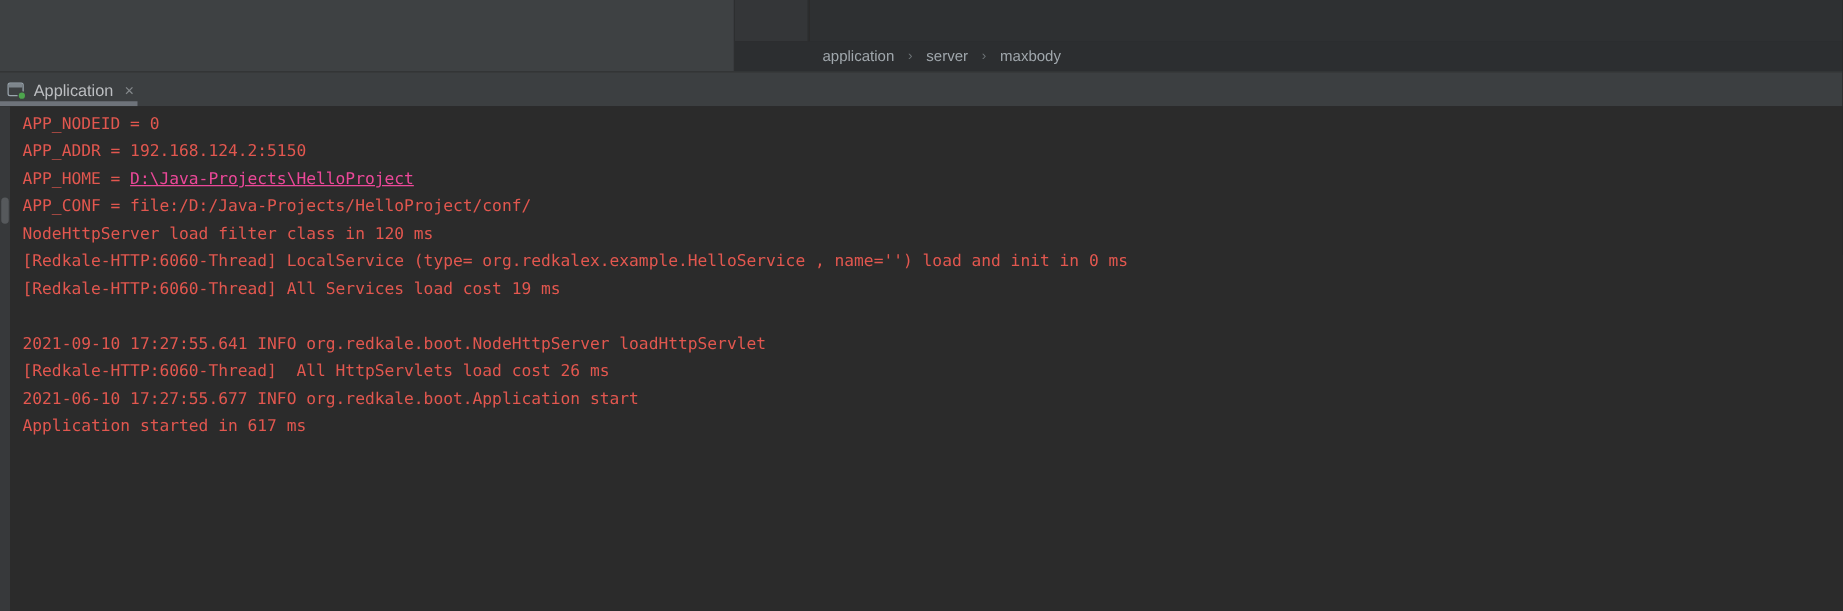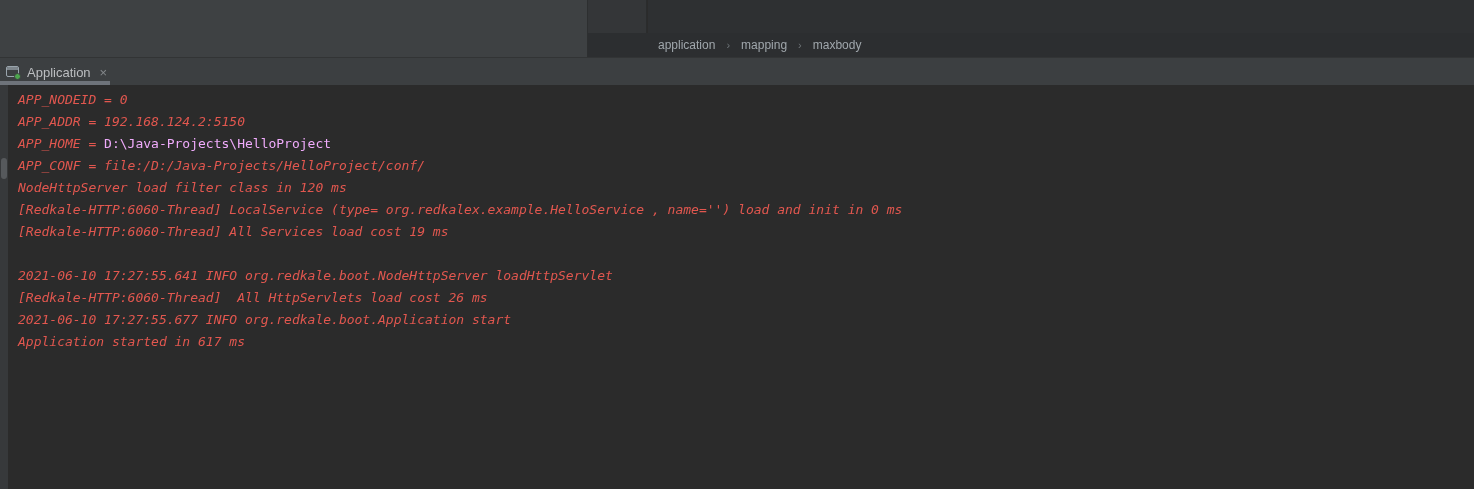"mapping" span.crumb { text: mapping -> server }
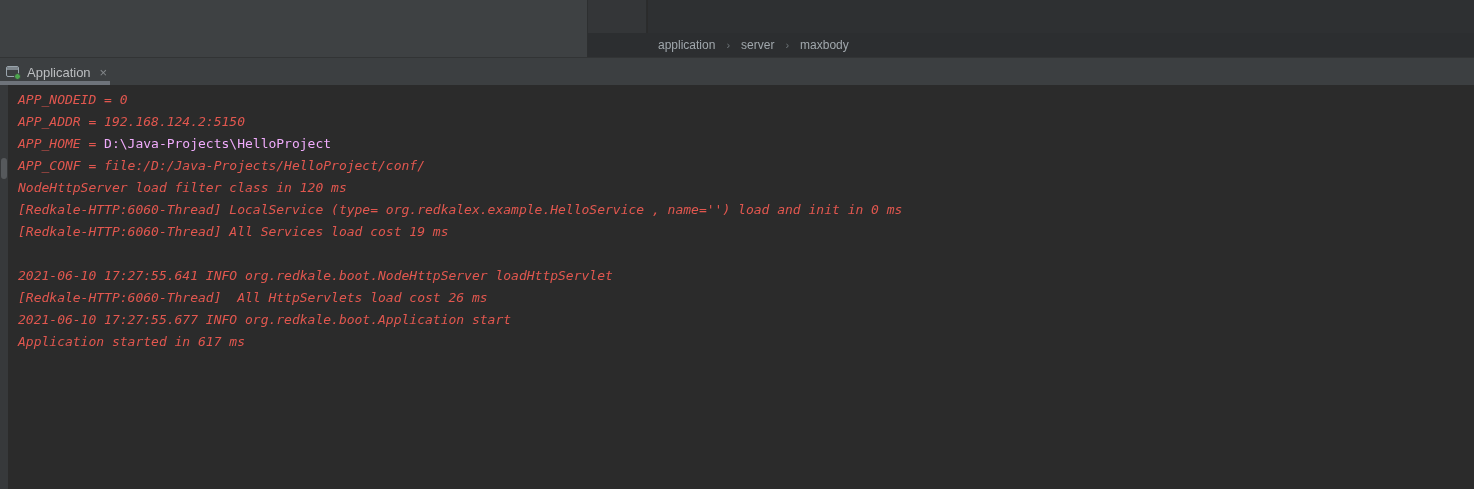"APP_NODEID = 0" .stderr { font-style: italic -> none }
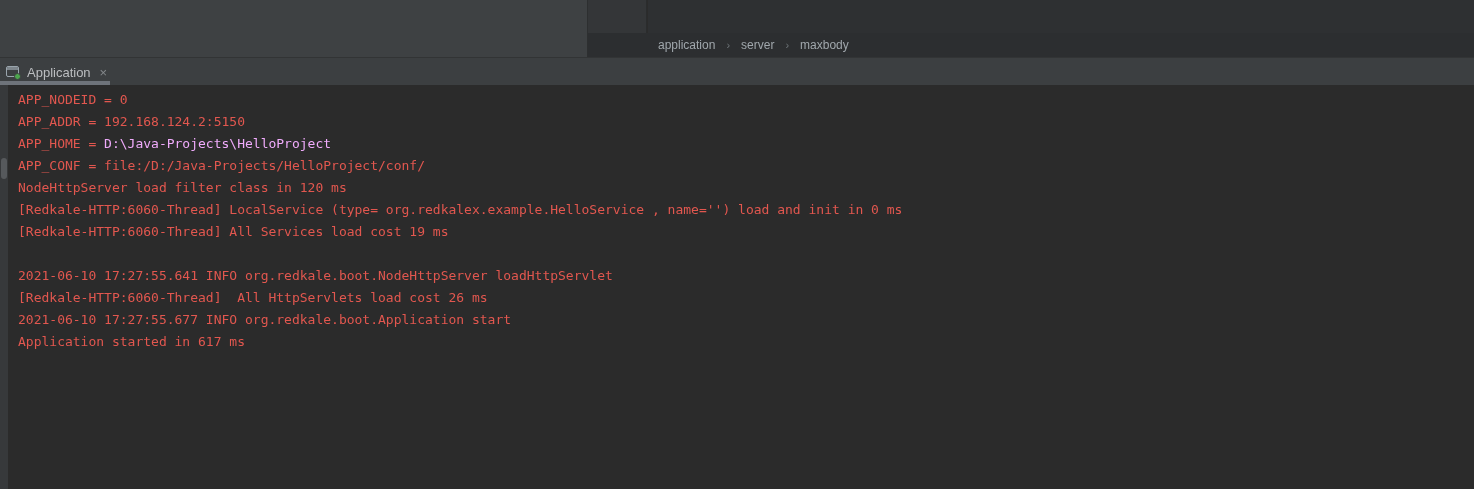"D:\Java-Projects\HelloProject" .link { color: #f0abfc -> #ec4899; text-decoration: none -> underline }
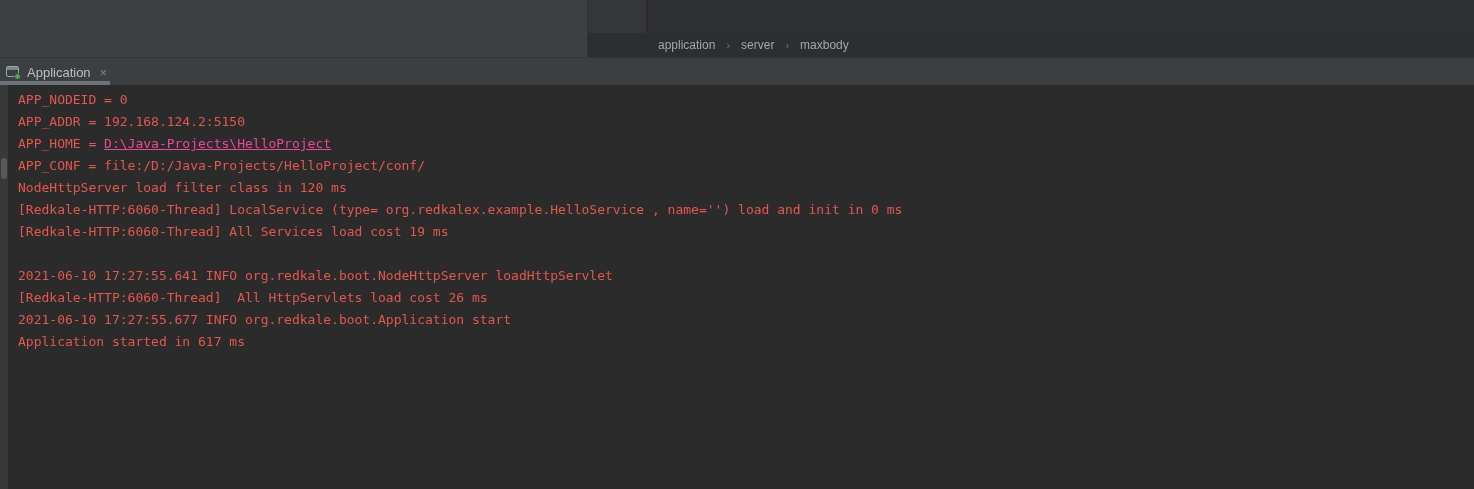"2021-06-10 17:27:55.641 INFO" span.stderr { text: 2021-06-10 -> 2021-09-10 }
